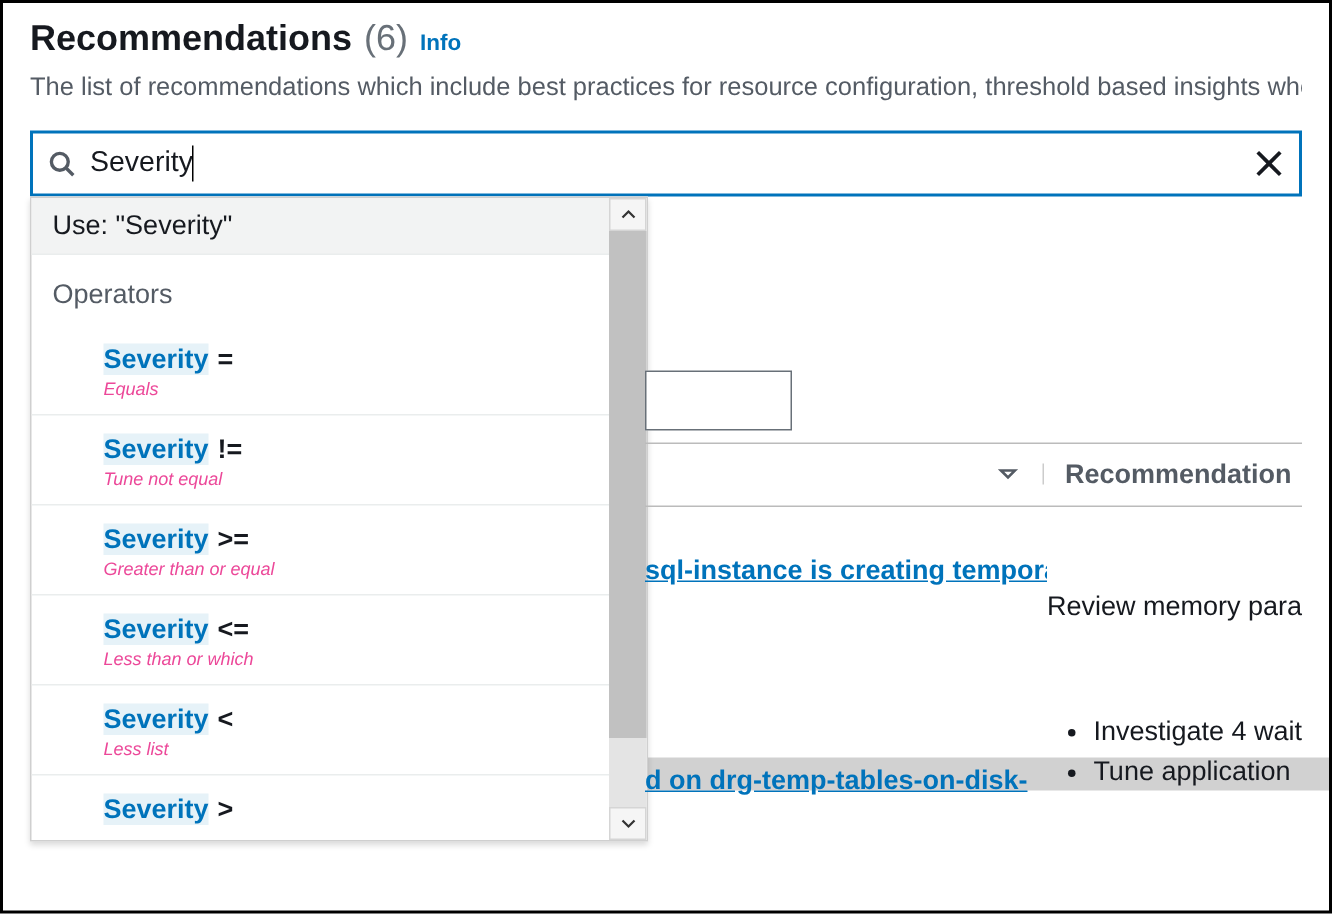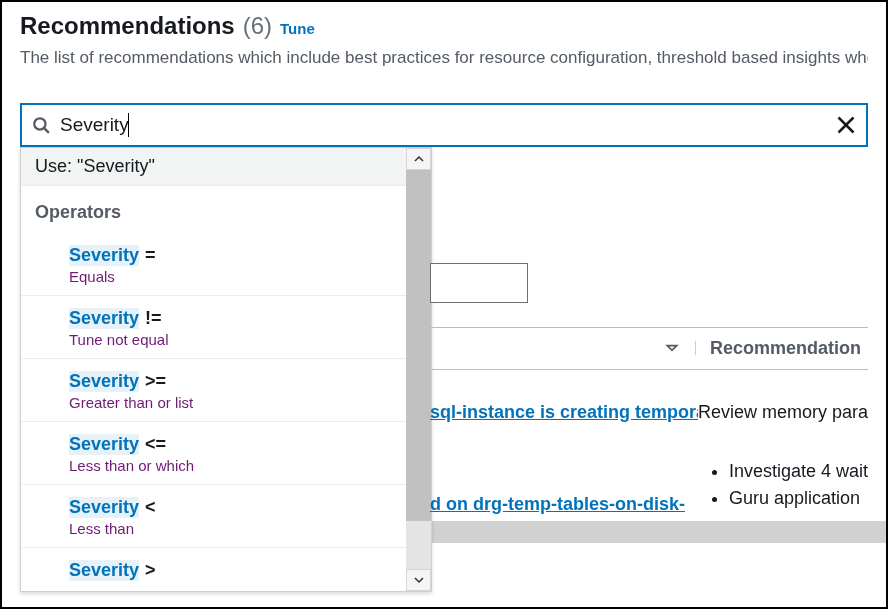"Tune" span.info-link { text: Tune -> Info }
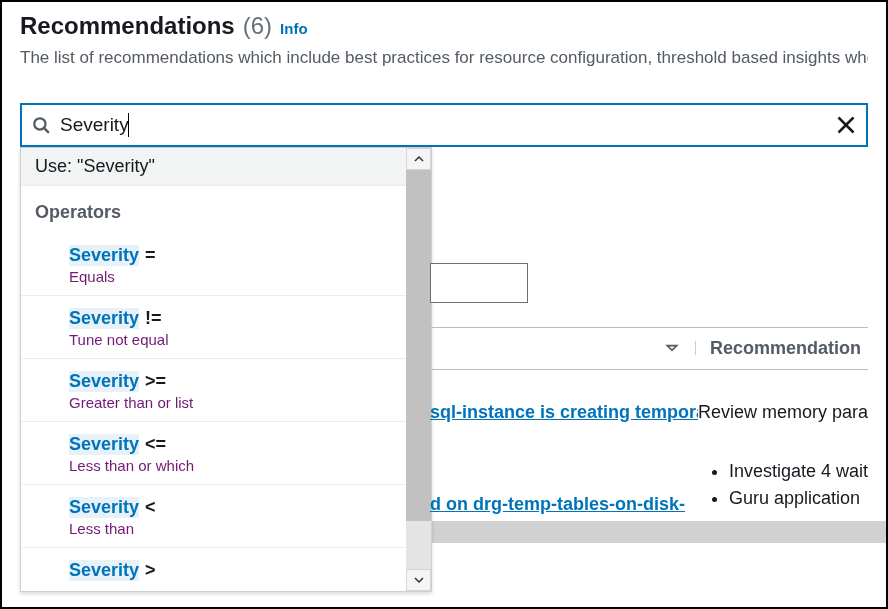"Severity" .search-wrap { margin: 32px 18px 0 18px -> 16px 18px 0 18px }
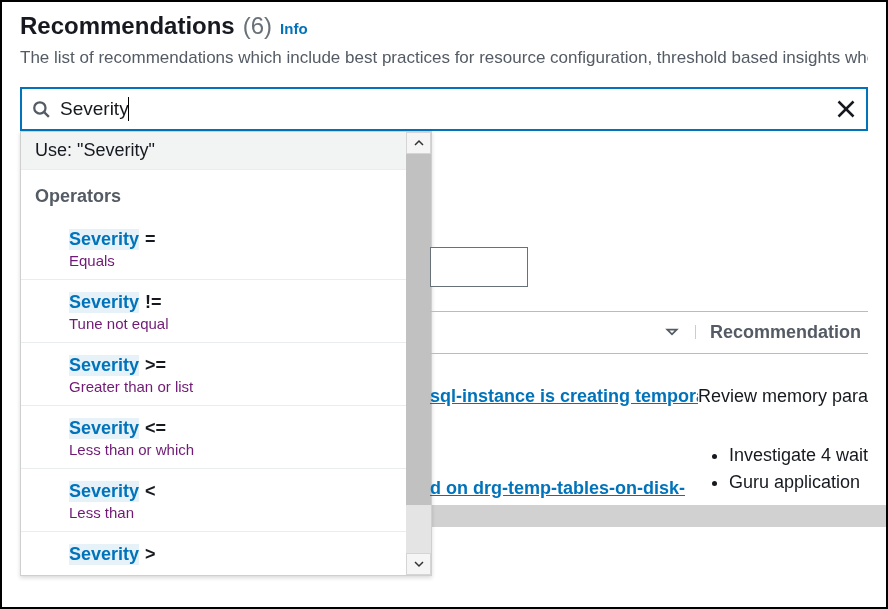"Operators" .section-label { font-weight: 700 -> 400 }
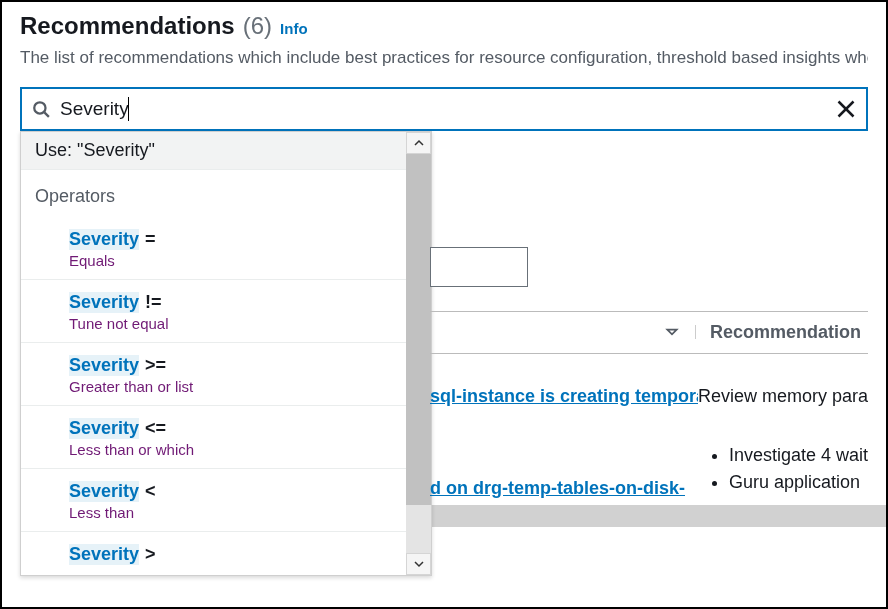"Equals" .op-desc { color: #701a75 -> #ec4899; font-size: 15px -> 12px; font-style: none -> italic }
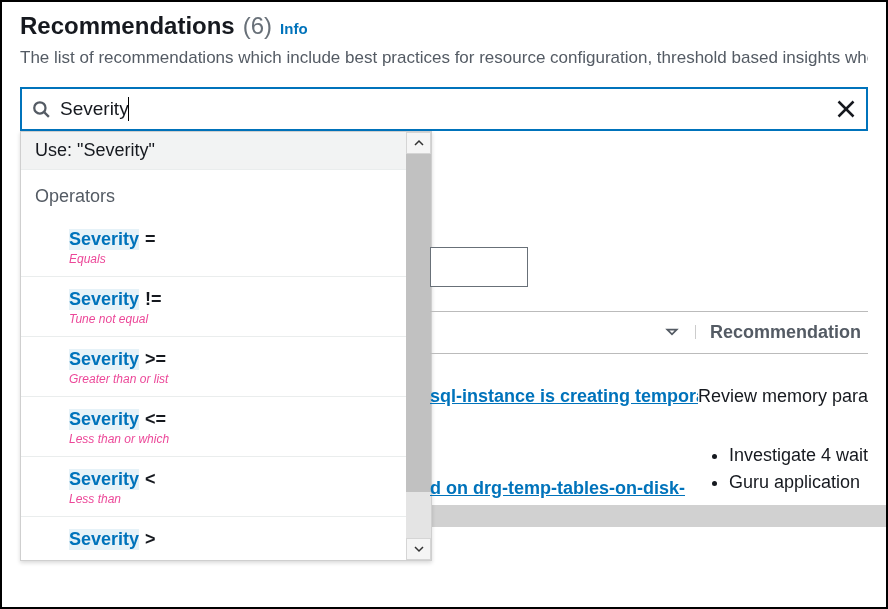"Recommendation" .table-area { top: 162px -> 146px }
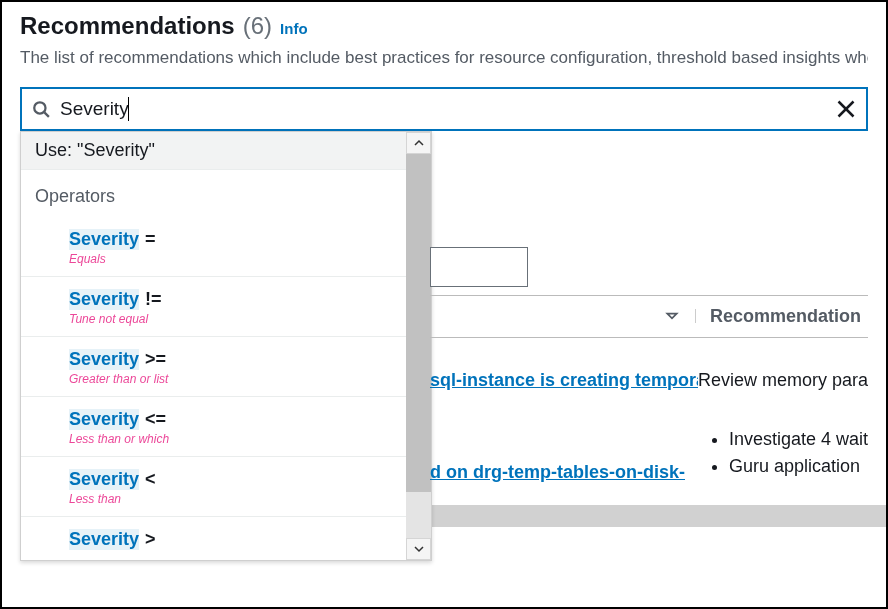"Greater than or list" div.op-desc { text: list -> equal }
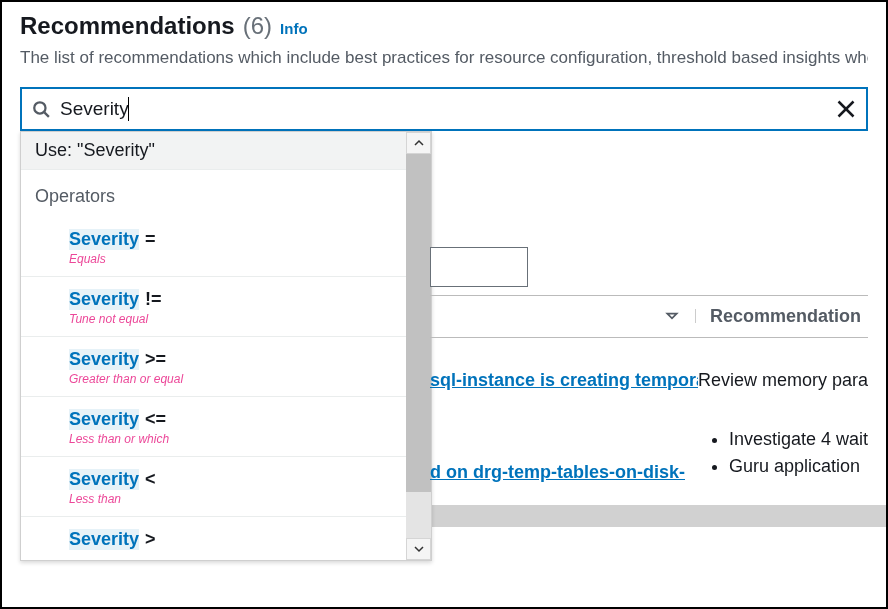"Review memory para" .row-col2 { margin-top: none -> 24px }
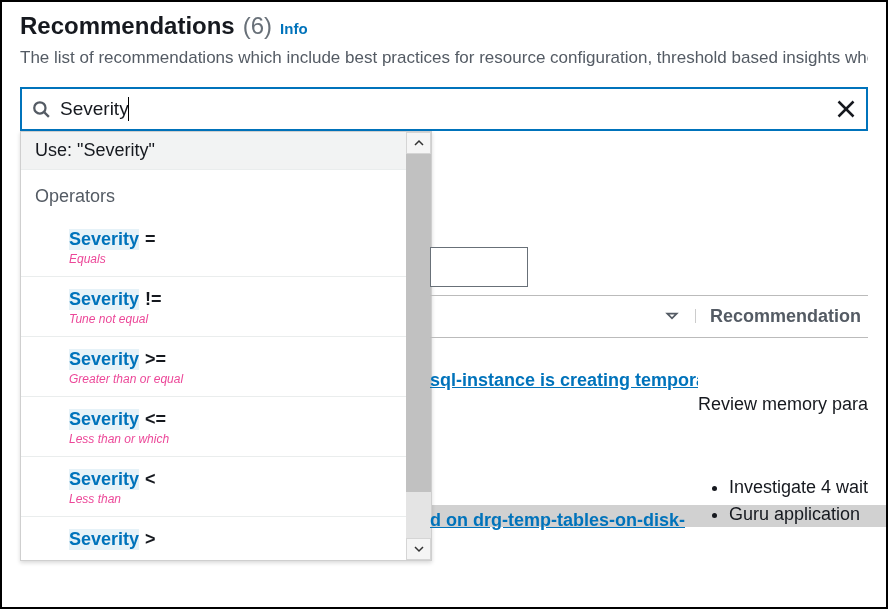"Less than" div.op-desc { text: than -> list }
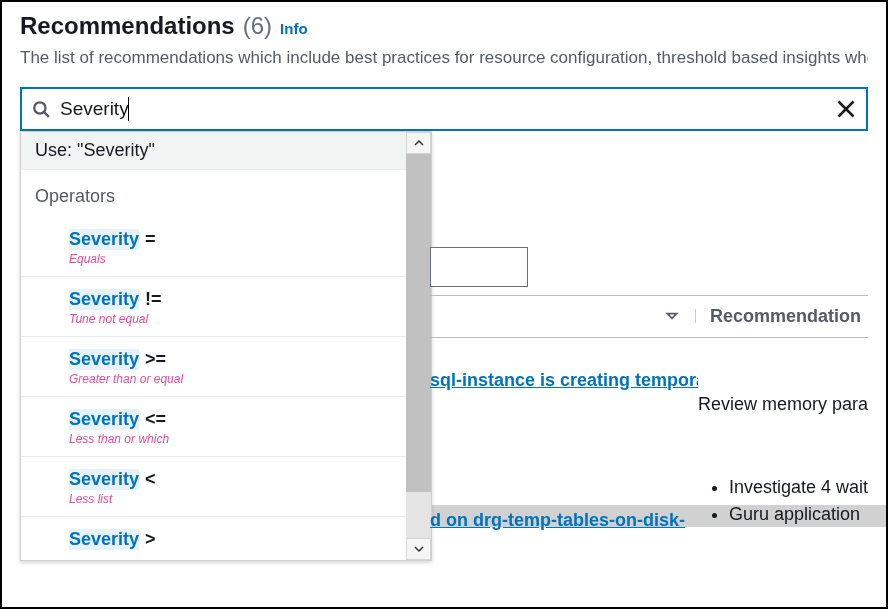"Guru application" li { text: Guru -> Tune }
